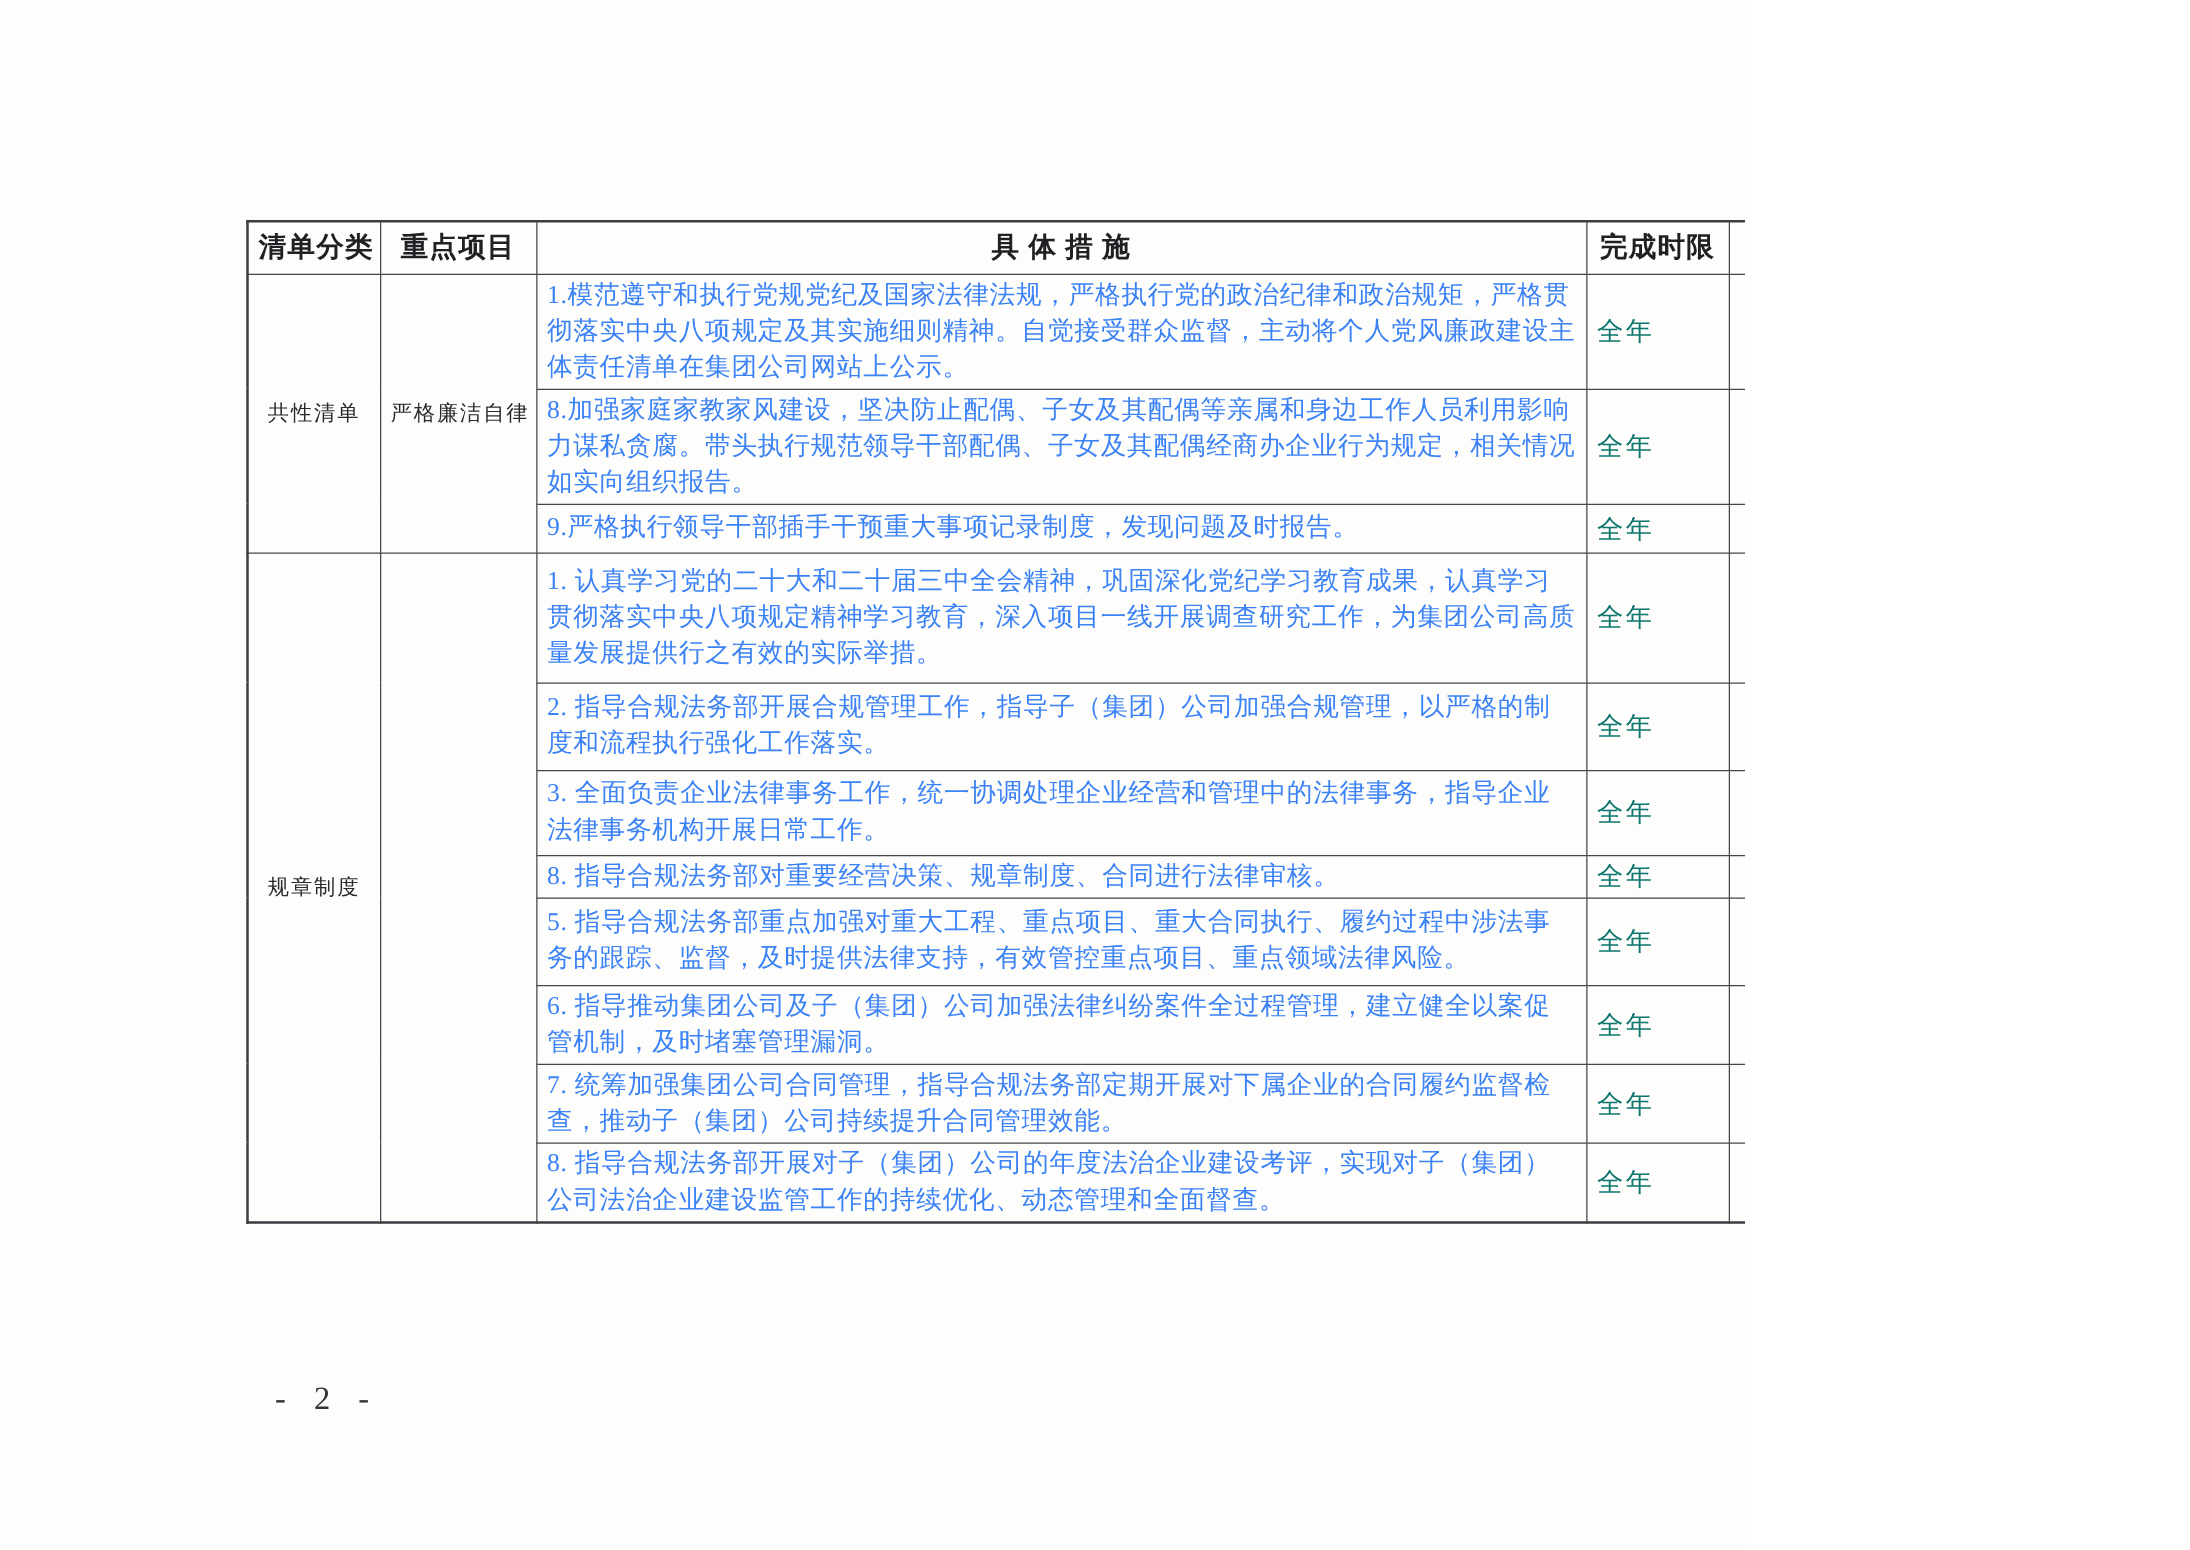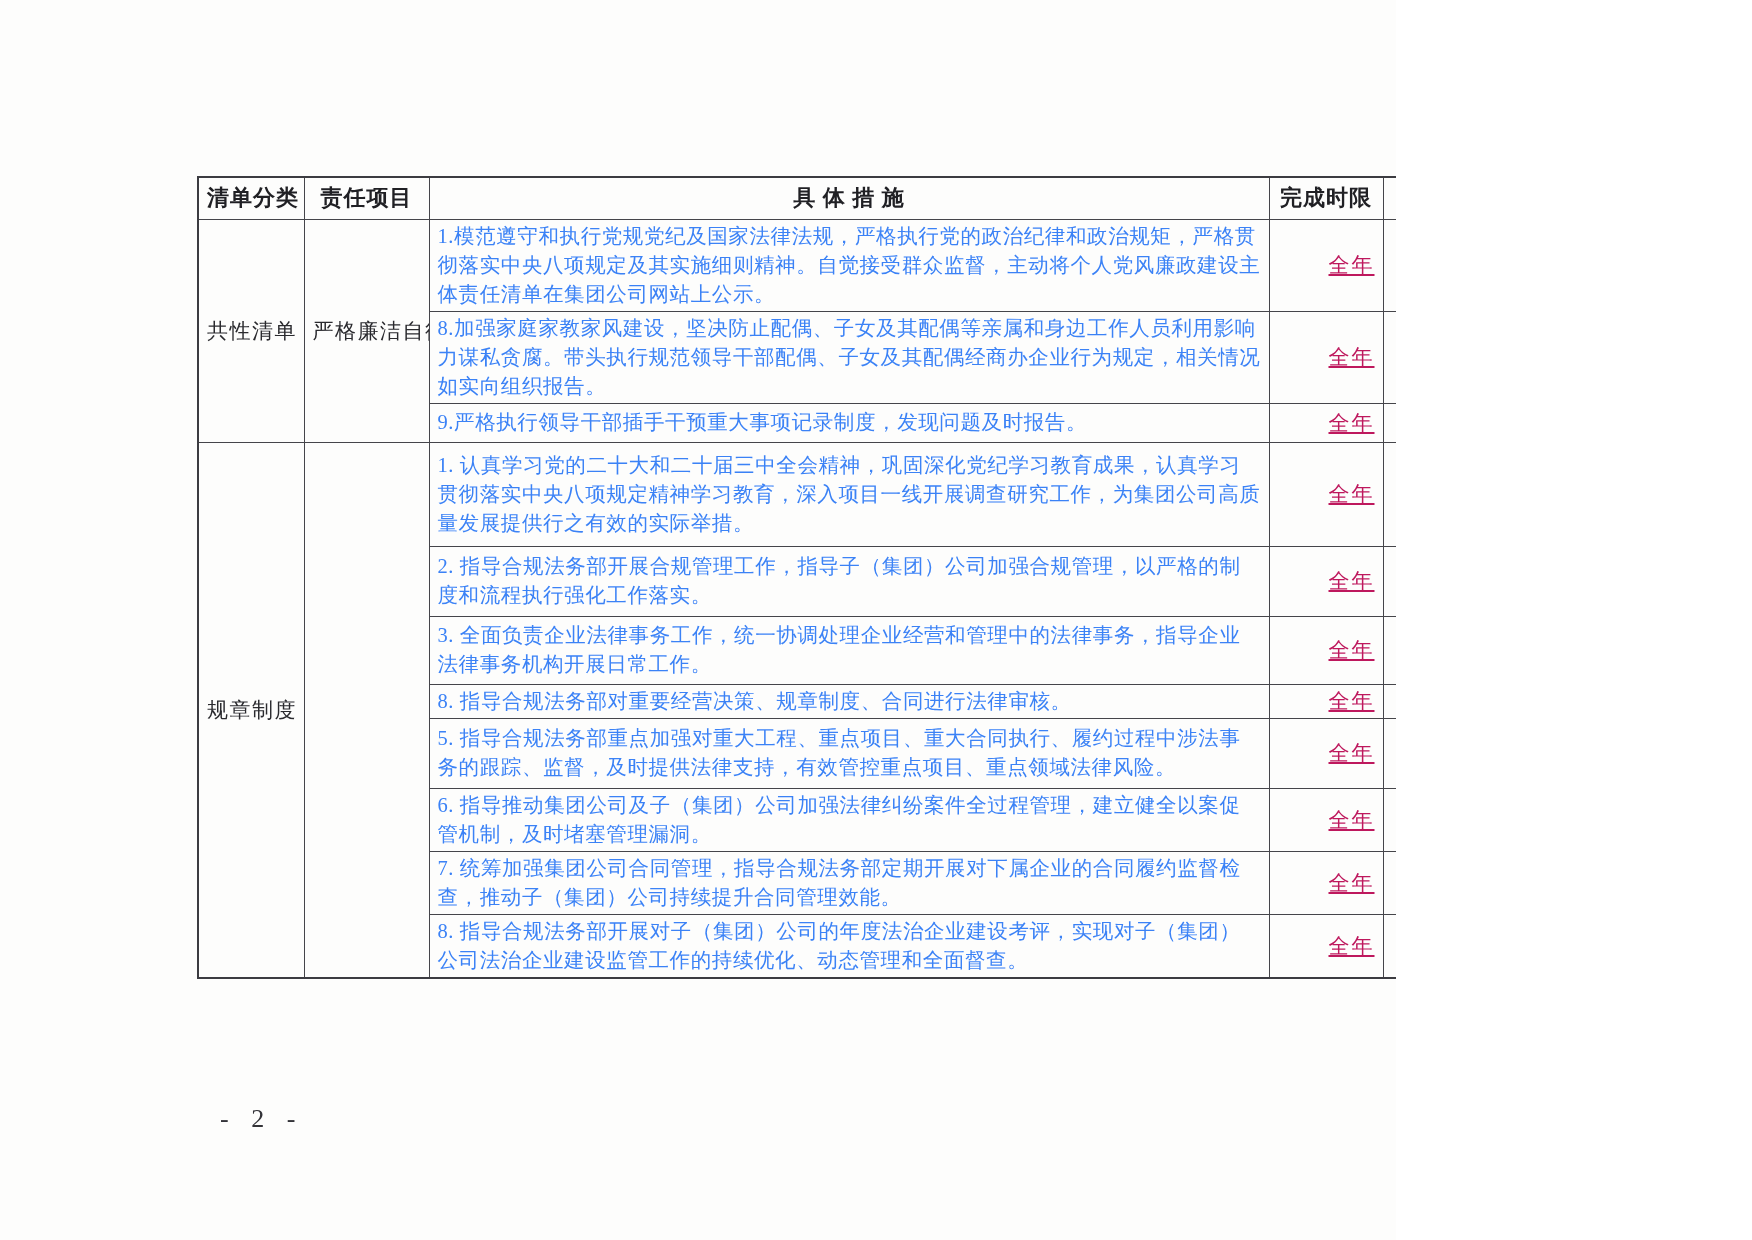"责任项目" th.hdr { text: 责任 -> 重点 }
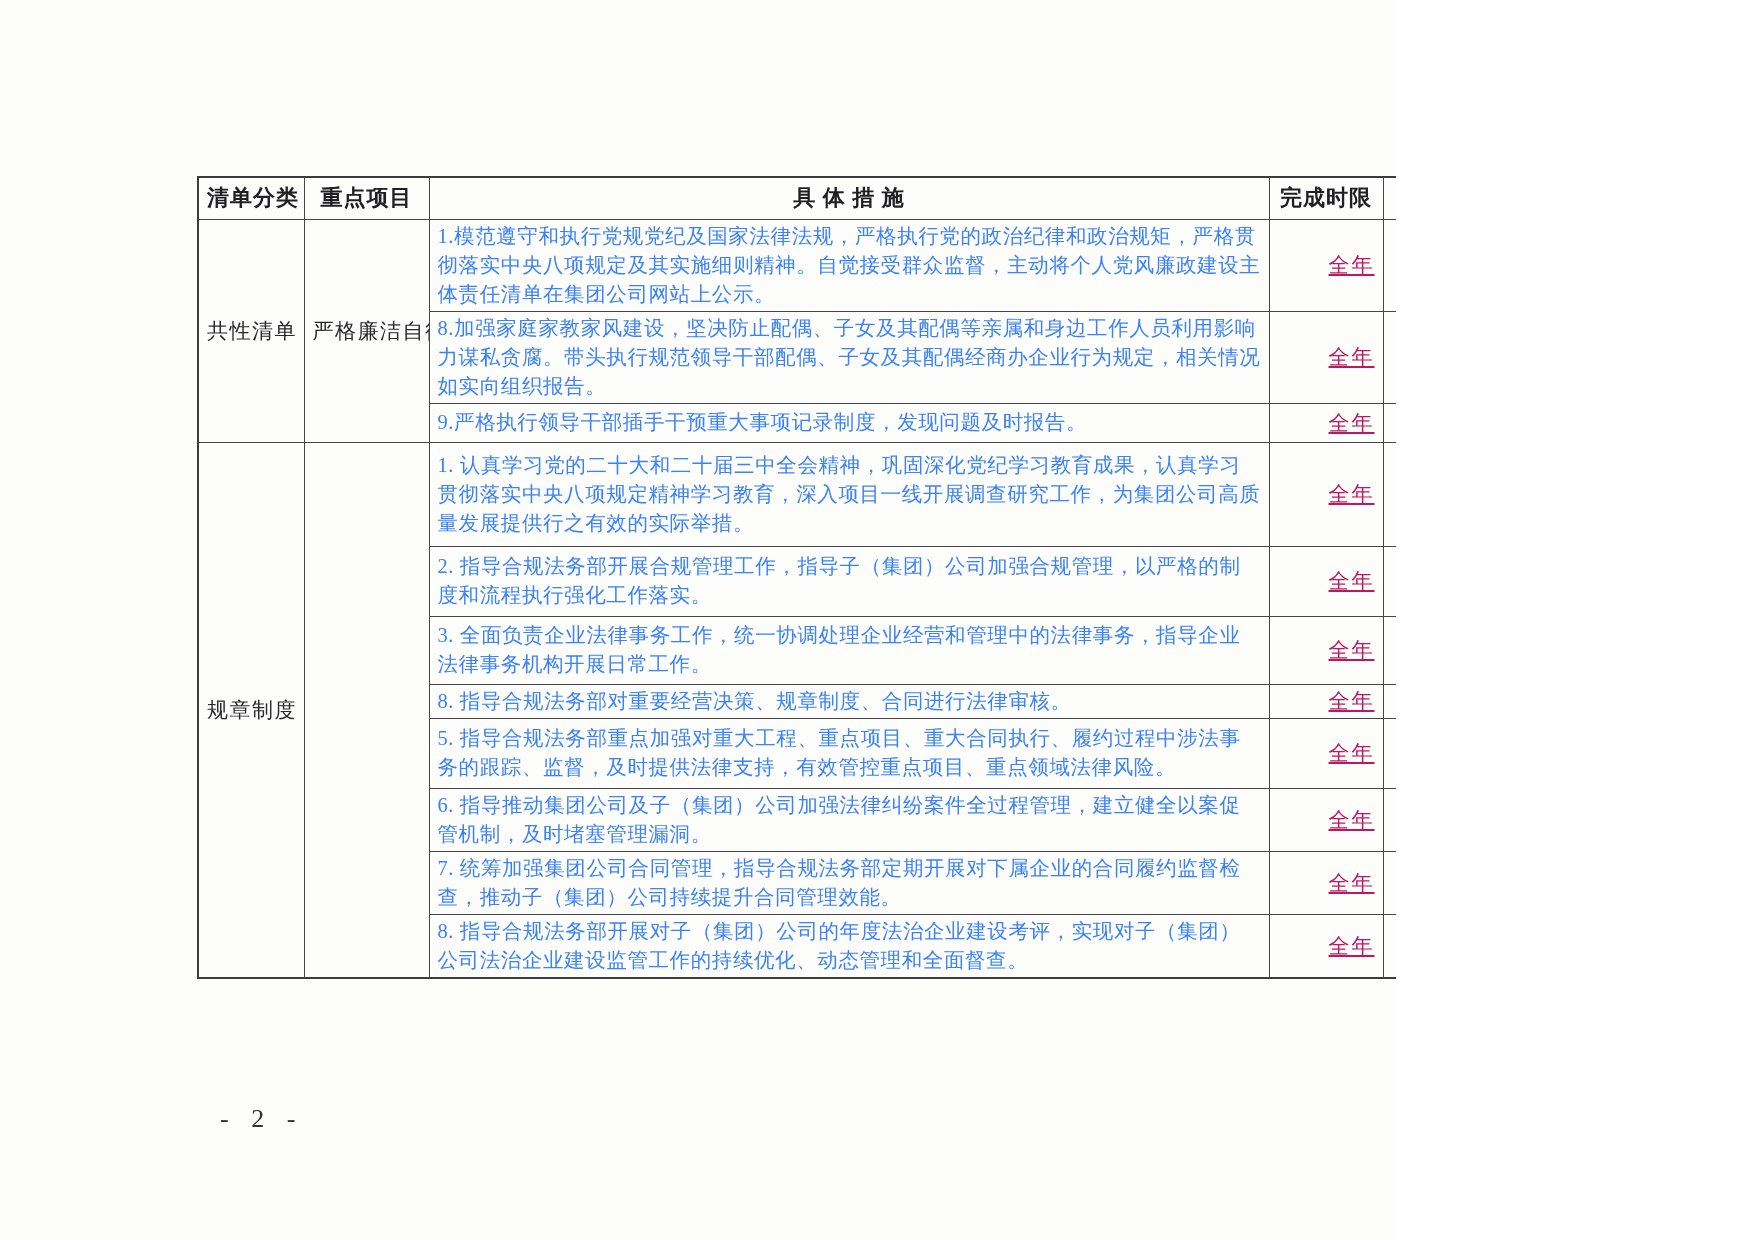"全年" td.deadline-cell { color: #be185d -> #0f766e; text-align: right -> left; text-decoration: underline -> none }
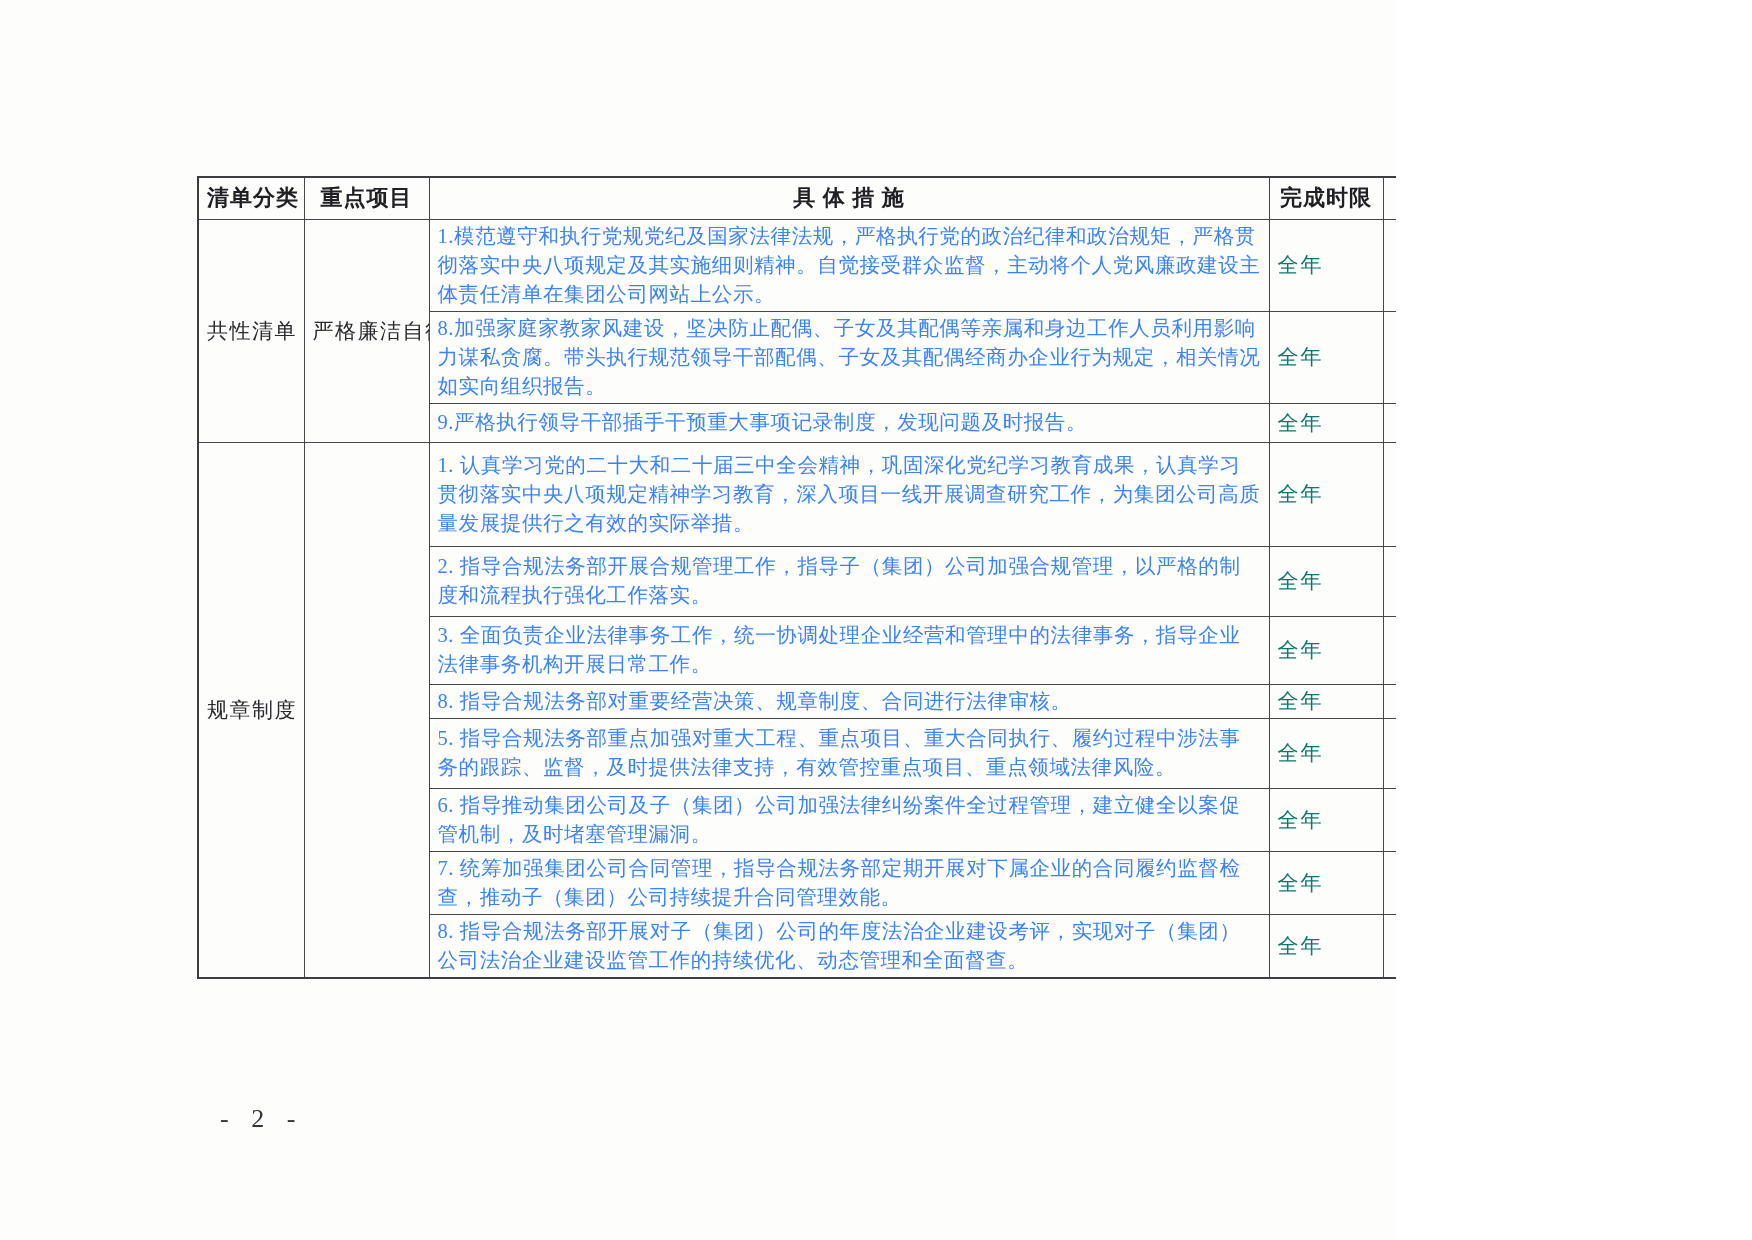"共性清单" td.category-cell, td.project-cell { font-size: 21px -> 17px }
